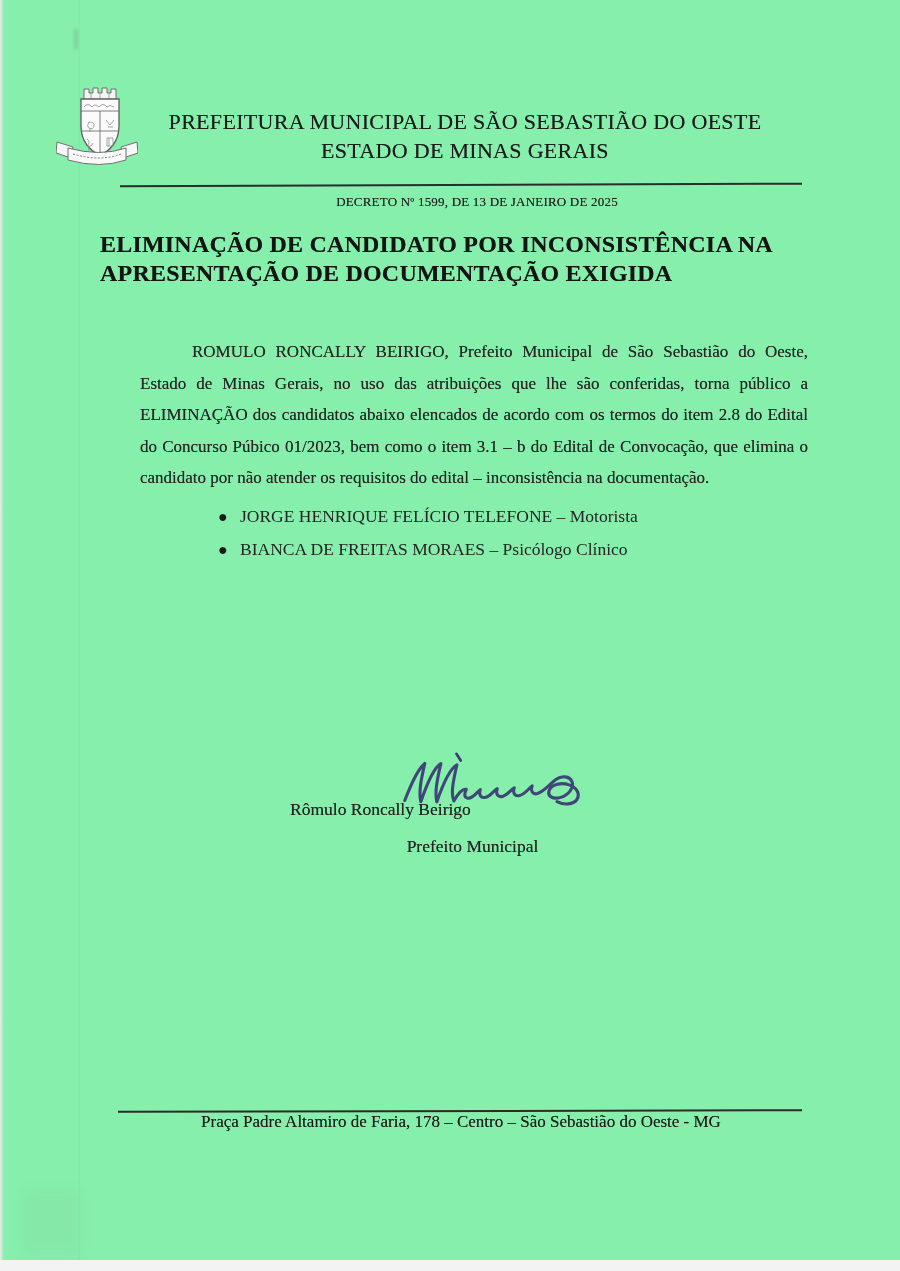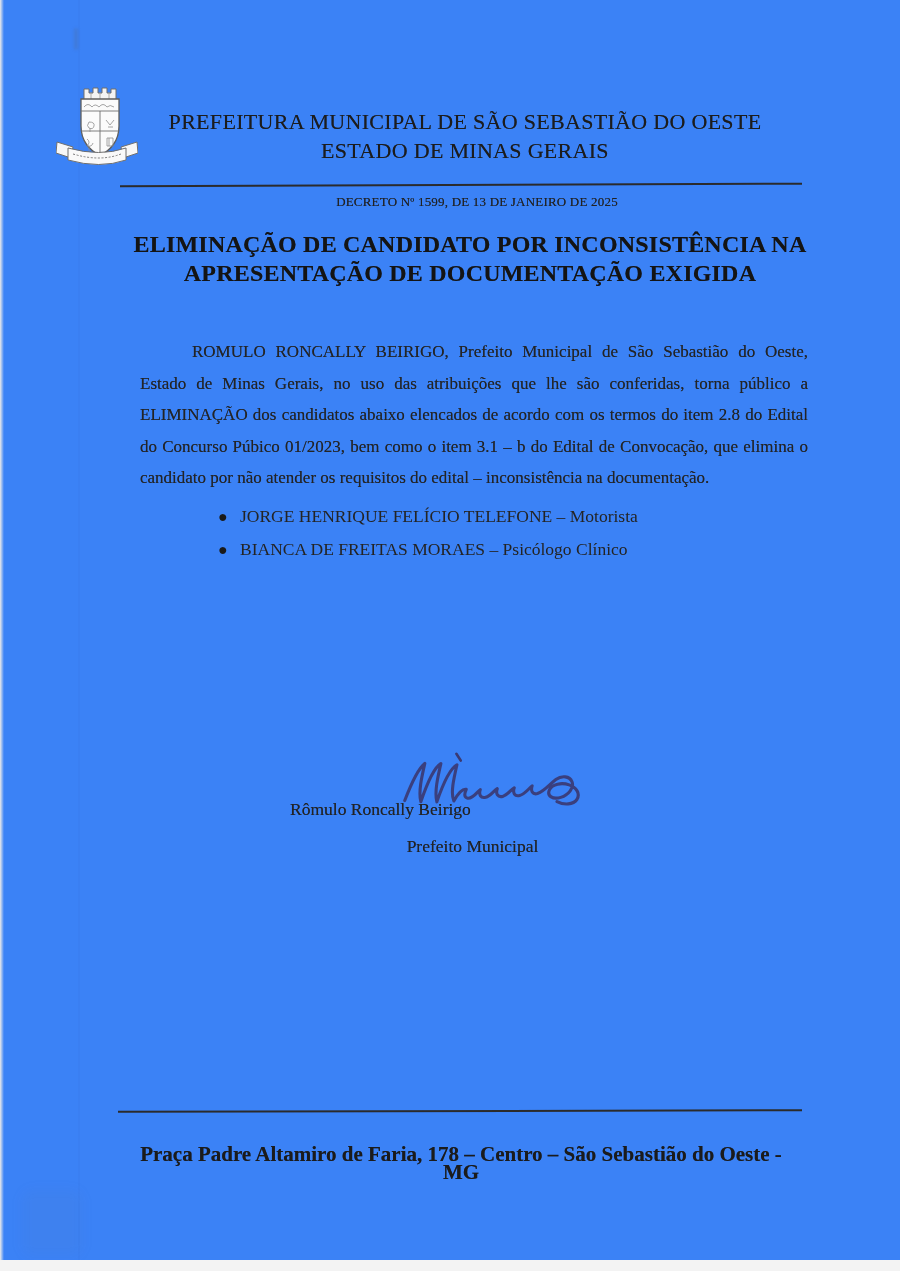"PREFEITURA MUNICIPAL DE SÃO SEBASTIÃO" .page { background: #3b82f6 -> #86efac }
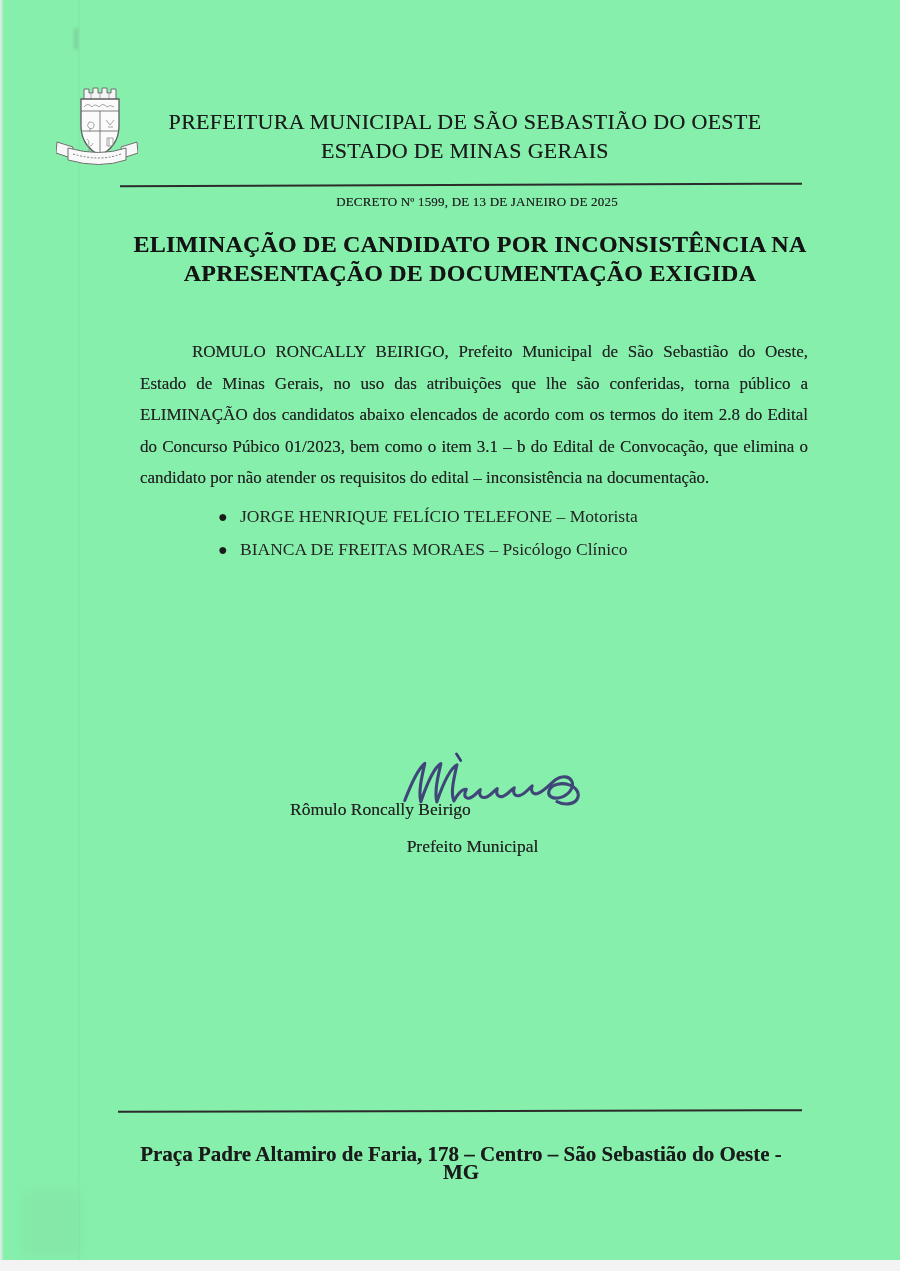"ELIMINAÇÃO DE CANDIDATO POR" .doc-title { left: 90px -> 100px; text-align: center -> none }
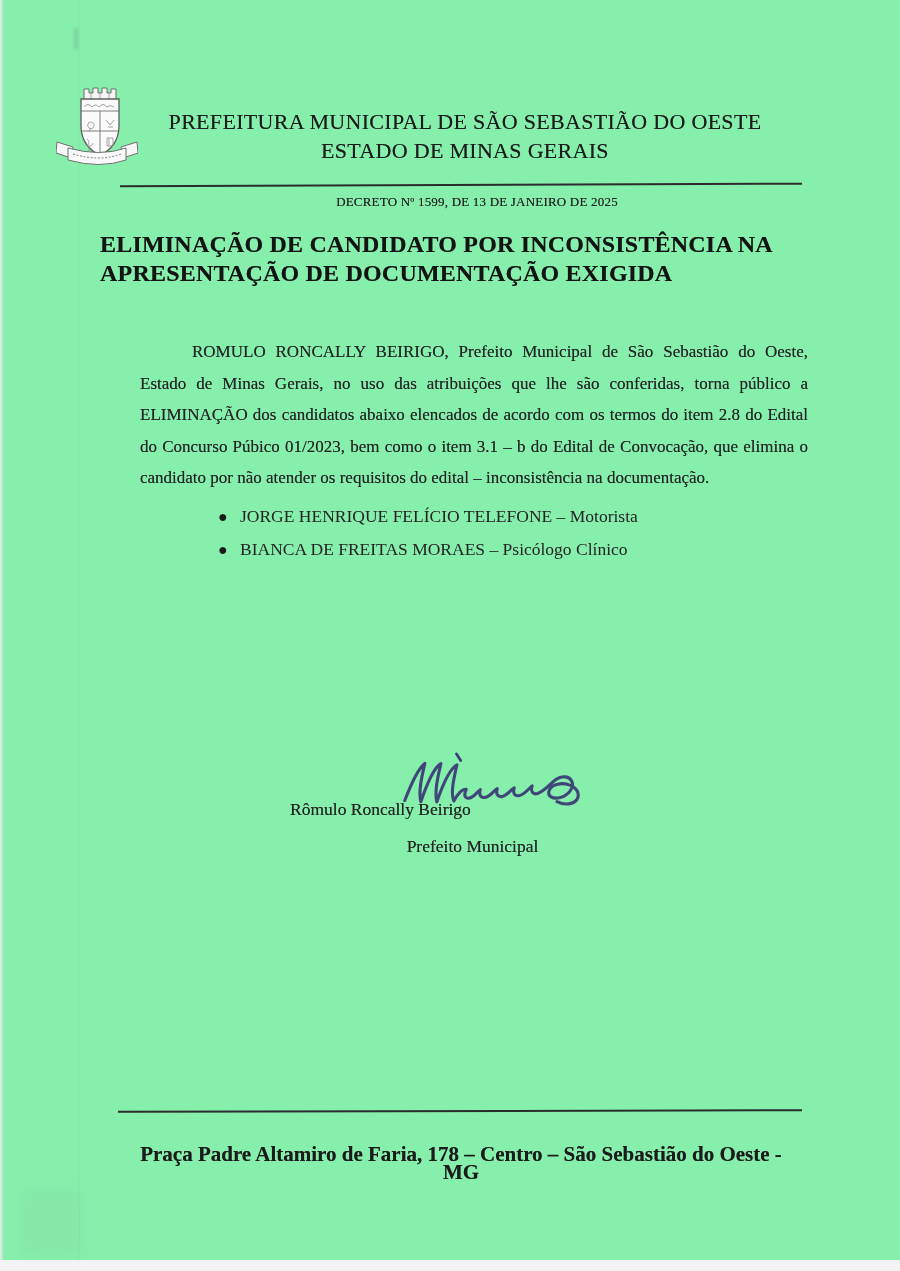"Praça Padre Altamiro de Faria," .footer-text { font-size: 21px -> 17px; font-weight: bold -> normal; margin-top: 33px -> none }
